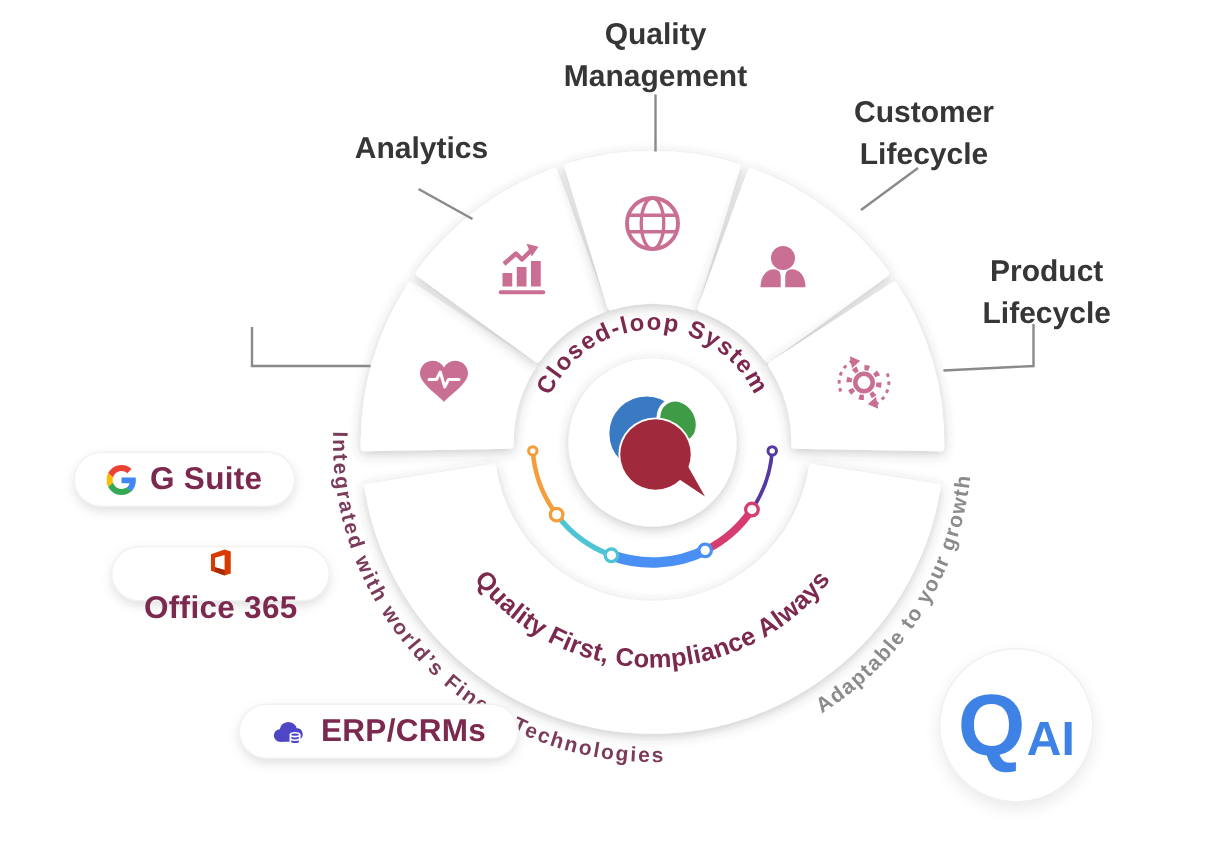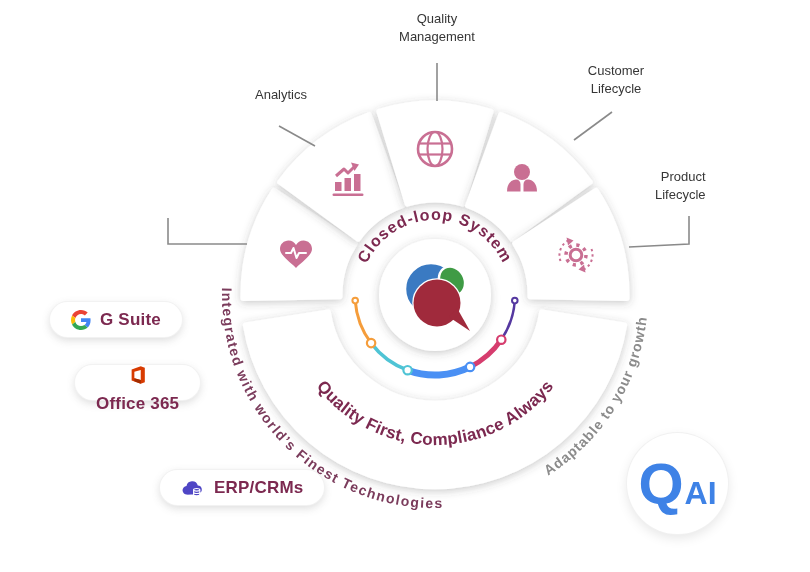"Quality" .seg-label { font-size: 13px -> 20px; font-weight: 400 -> 700 }
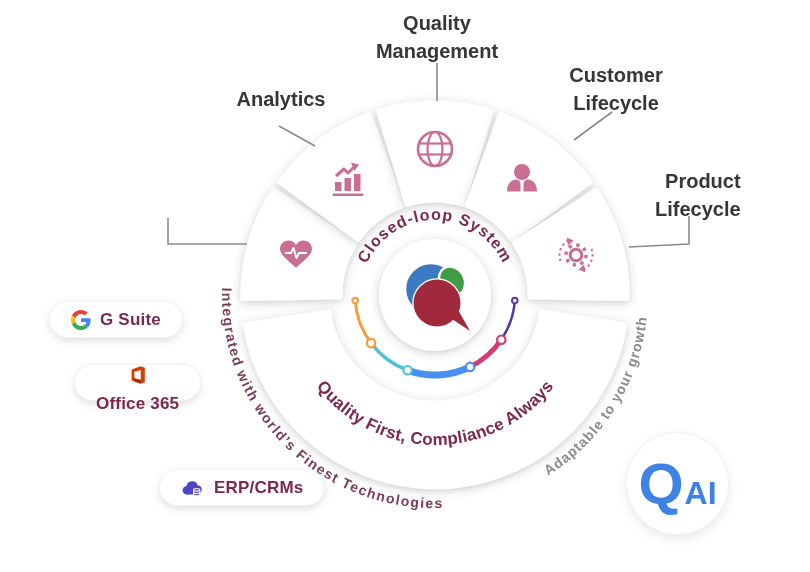"Product" .seg-label.left-align { text-align: right -> center }
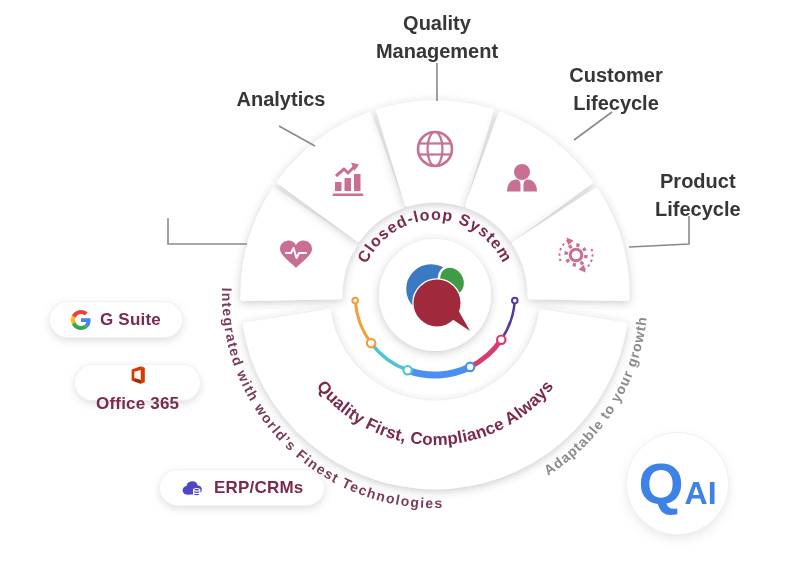"G Suite" .badge-label { font-size: 17px -> 21px }
